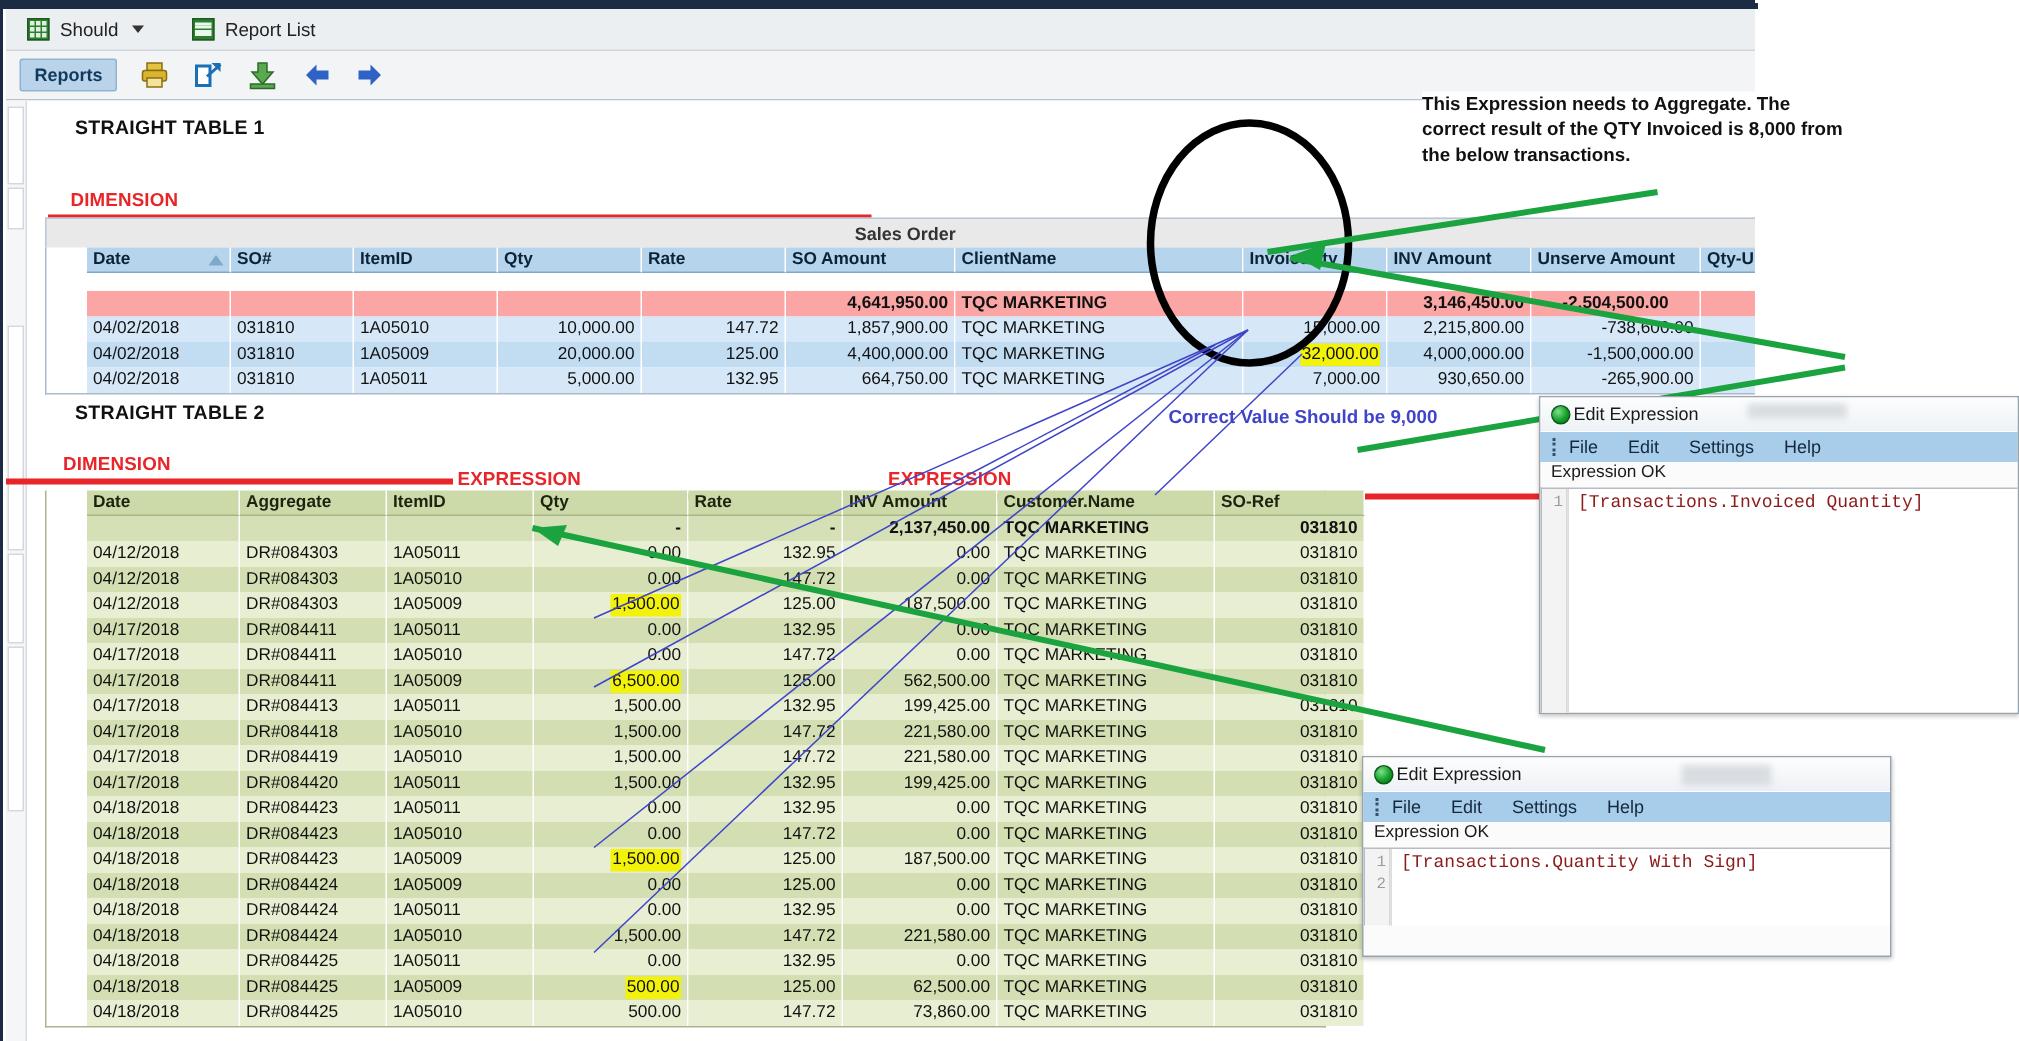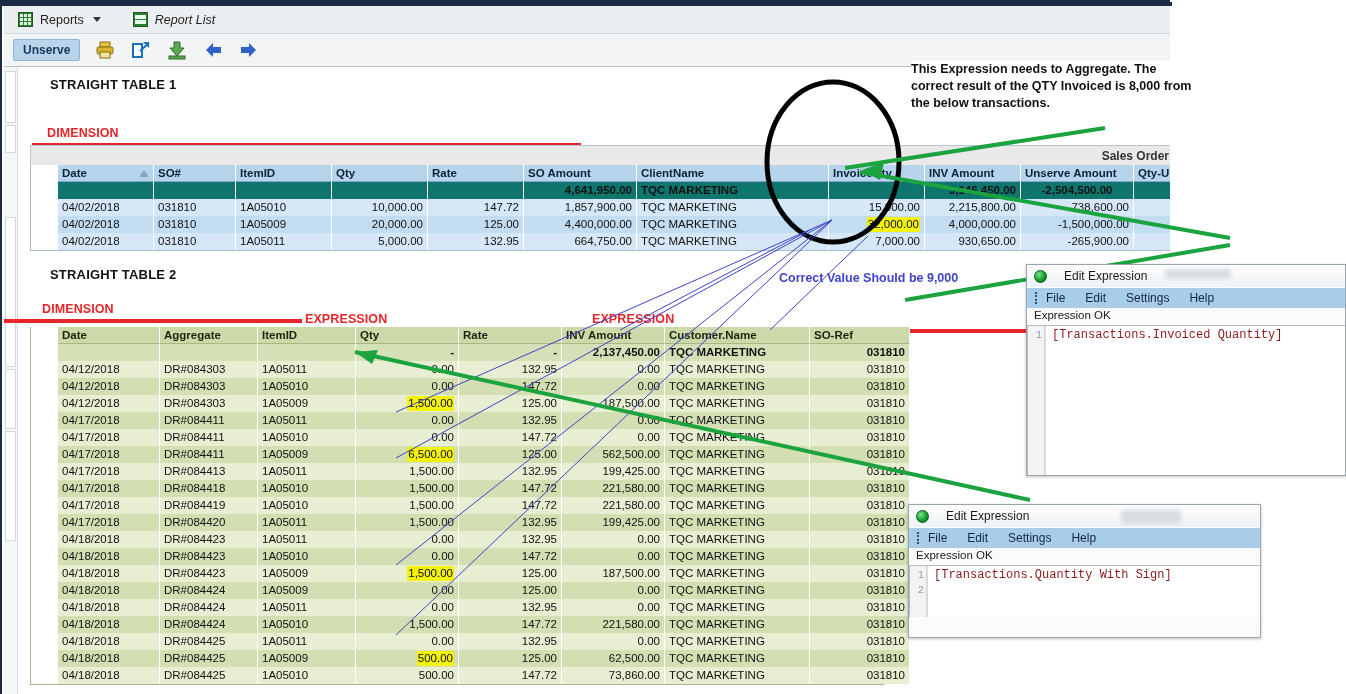"Reports" span.mlabel { text: Reports -> Should }
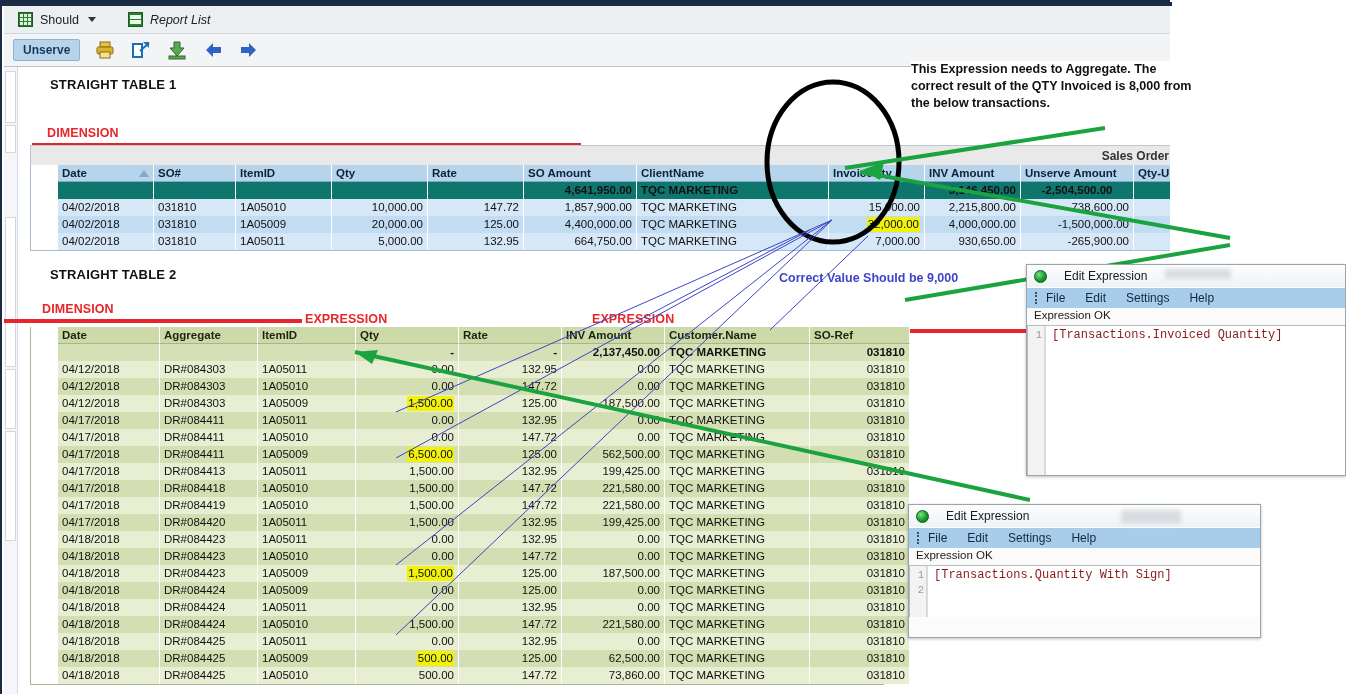"Report List" div.menu-entry { font-style: italic -> none }
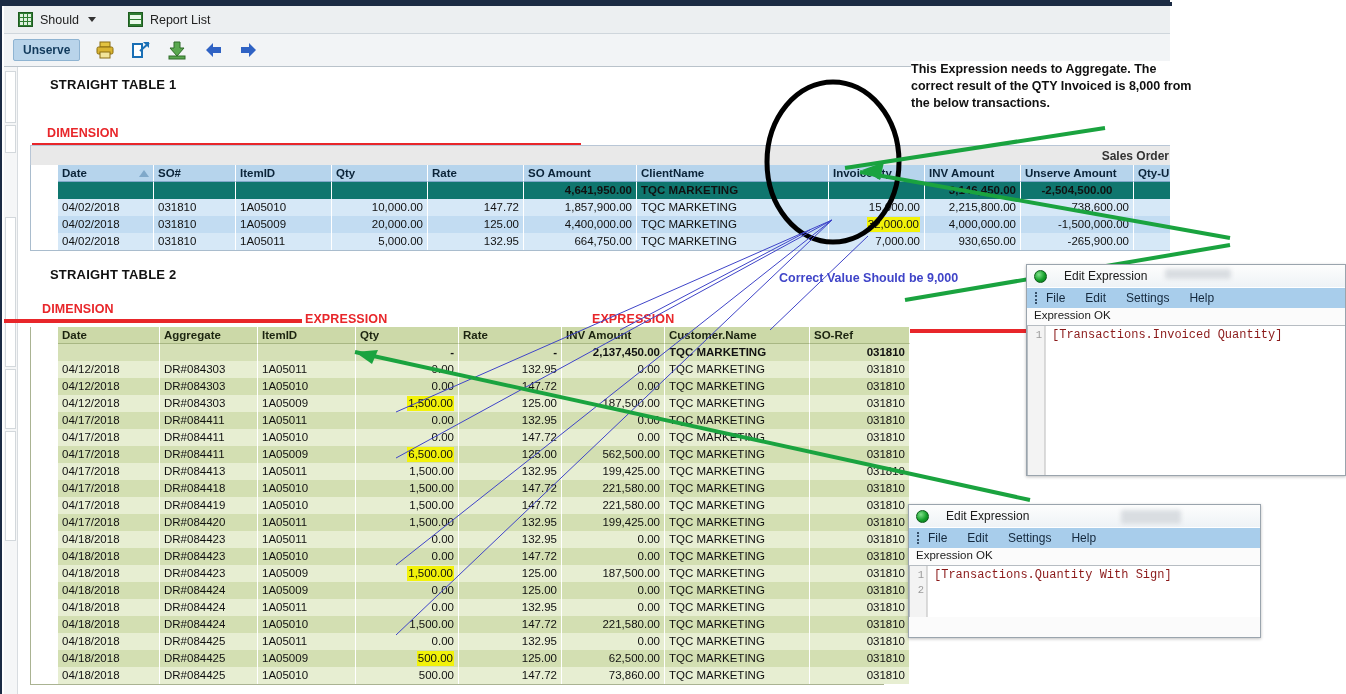"Unserve" button { text: Unserve -> Reports }
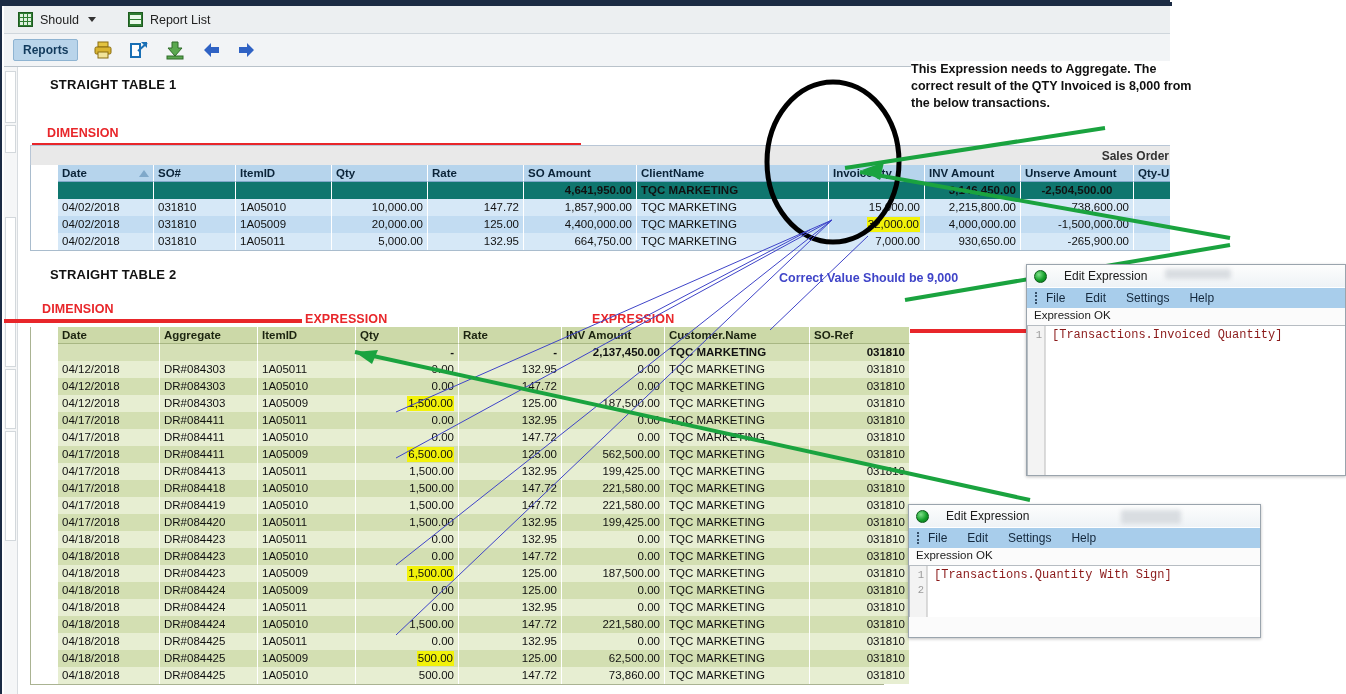"This Expression needs to Aggregate." #note-aggregate { left: 911px -> 948px }
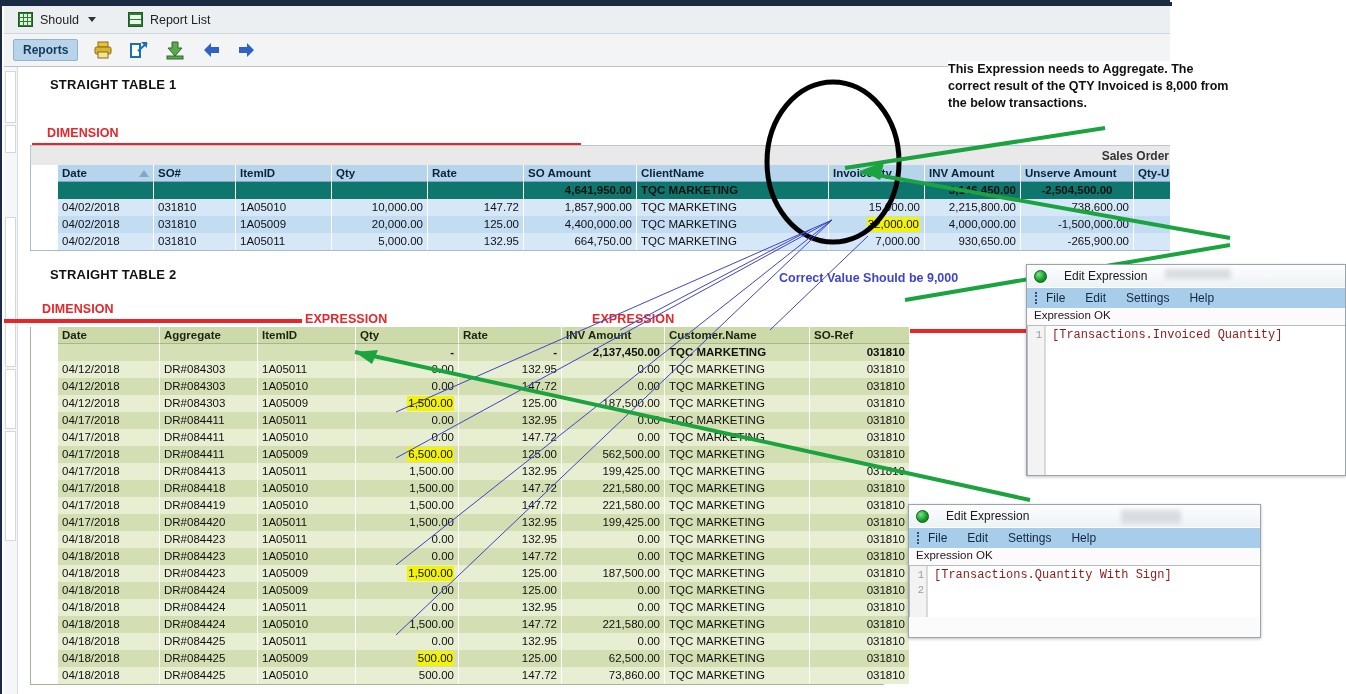"Sales Order" .qcaption { justify-content: flex-end -> center }
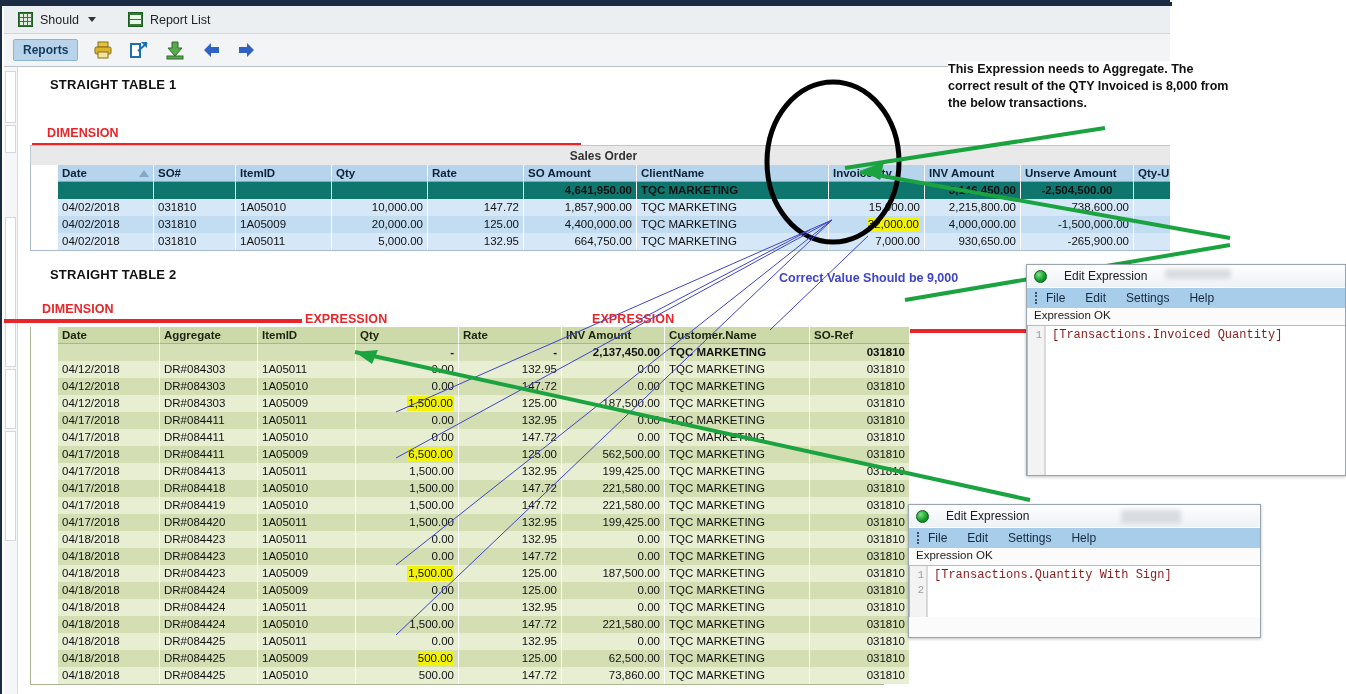"4,641,950.00" #tbl-order .qtot .qcell { background: #0f766e -> #fca5a5; margin-top: none -> 12px }
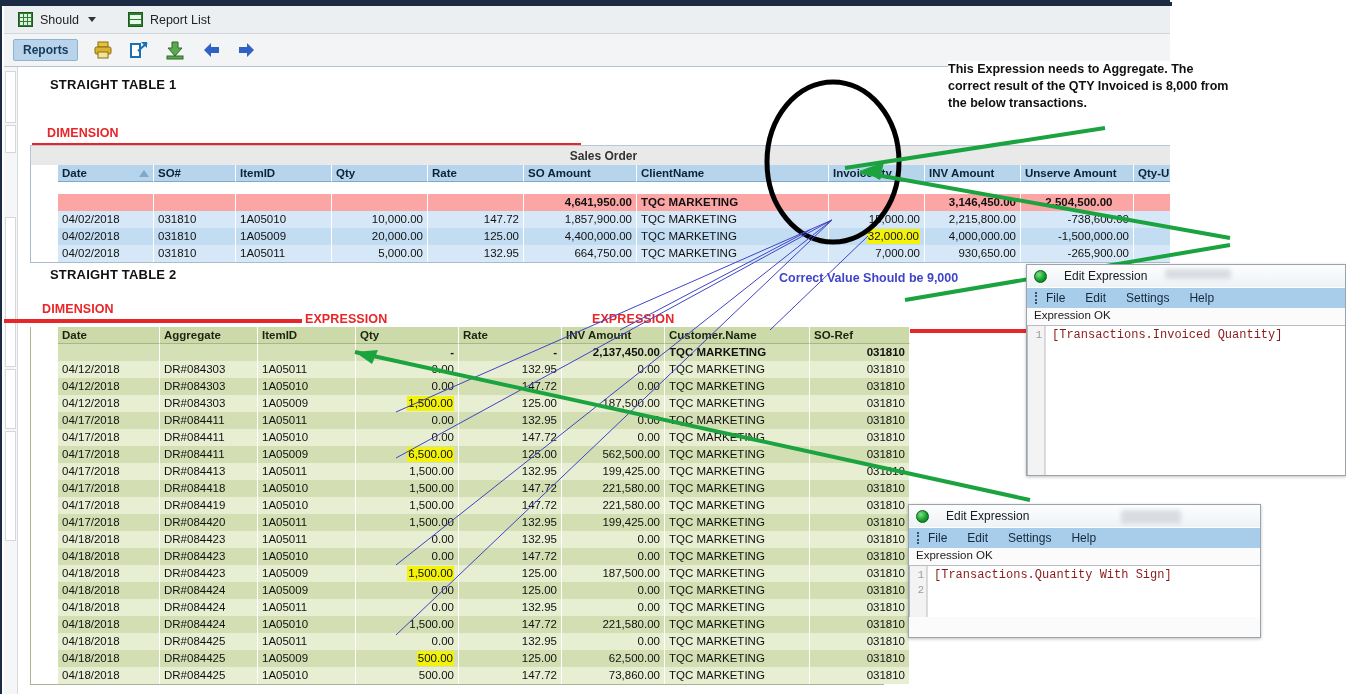"Edit Expression" .dlg-title { gap: 17px -> 2px }
